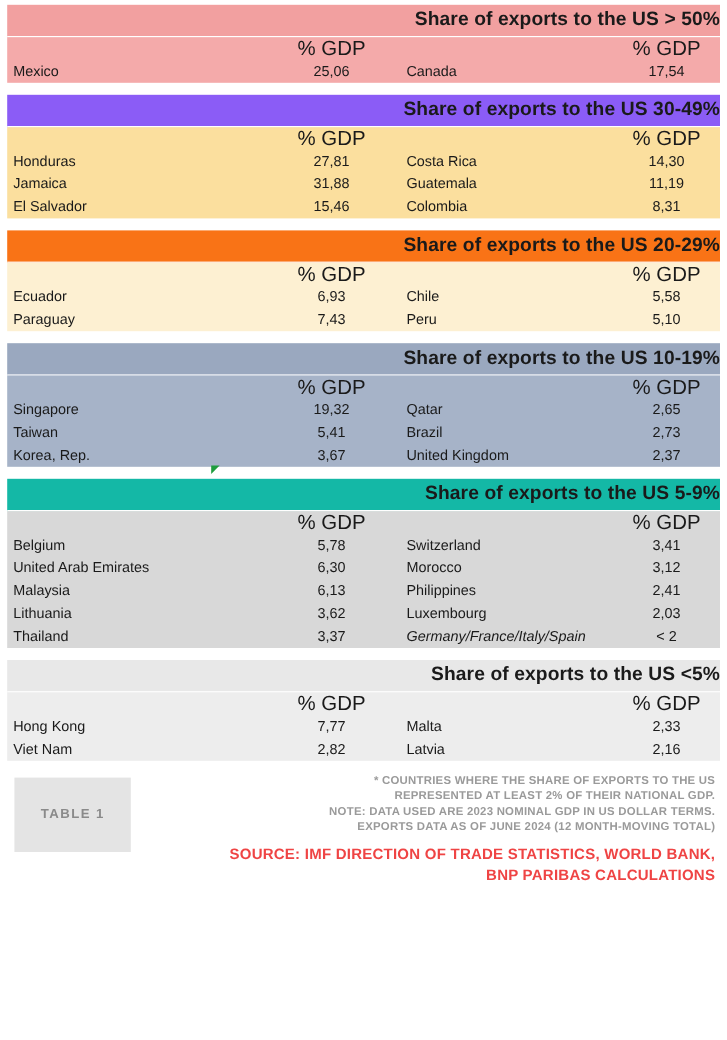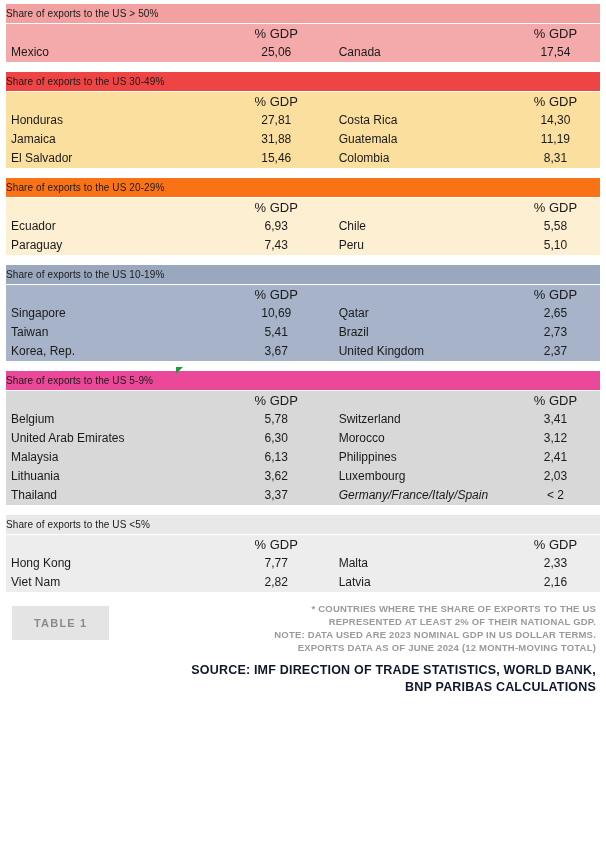"Share of exports to the" .block-header { font-size: 10px -> 16px; font-weight: normal -> bold; text-align: left -> right }
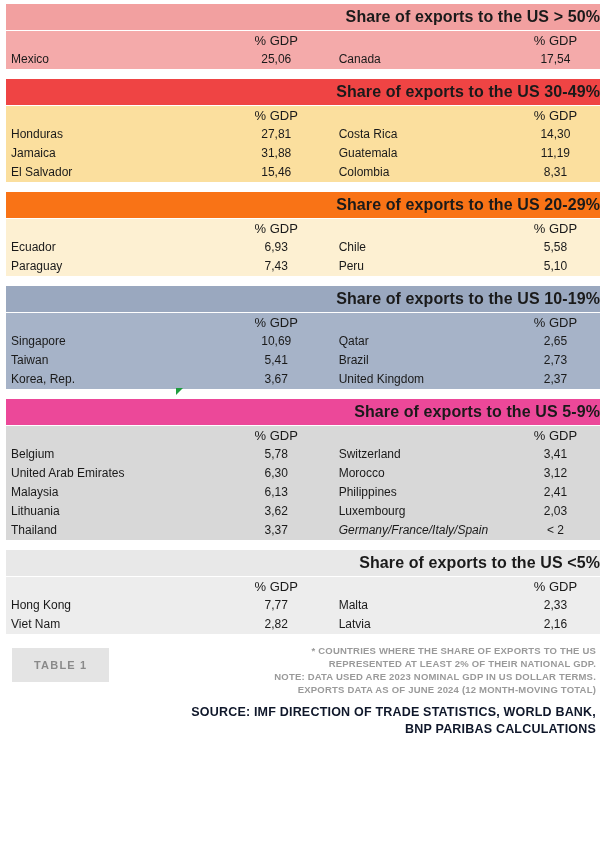"% GDP" .subhead td { font-size: 13px -> 17px }
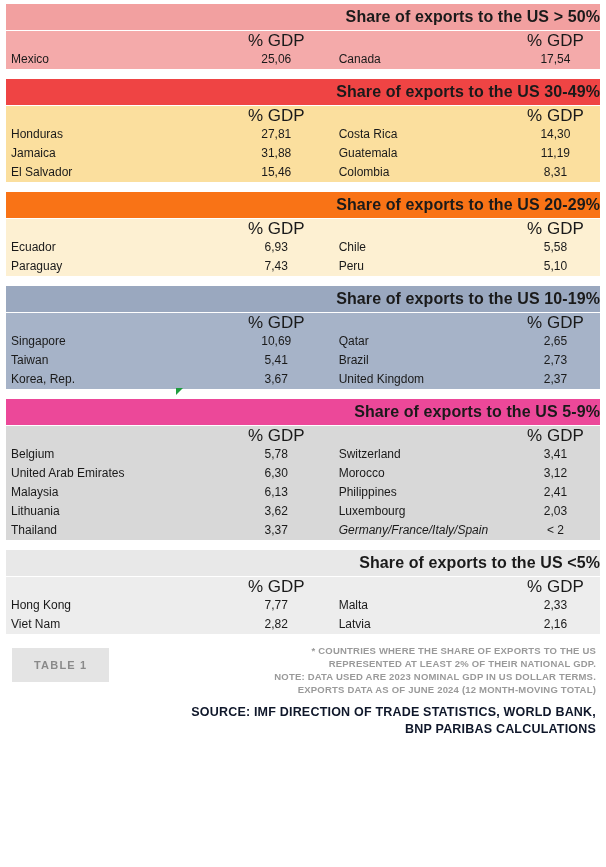"Share of exports to the US 30-49%" .t-orange .block-header { background: #ef4444 -> #8b5cf6 }
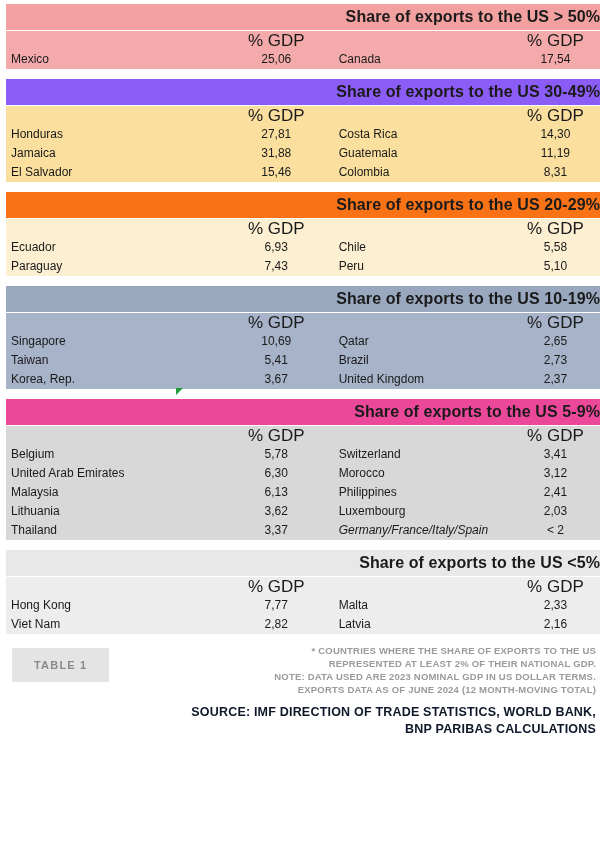"10,69" td.col-val-l { text: 10,69 -> 19,32 }
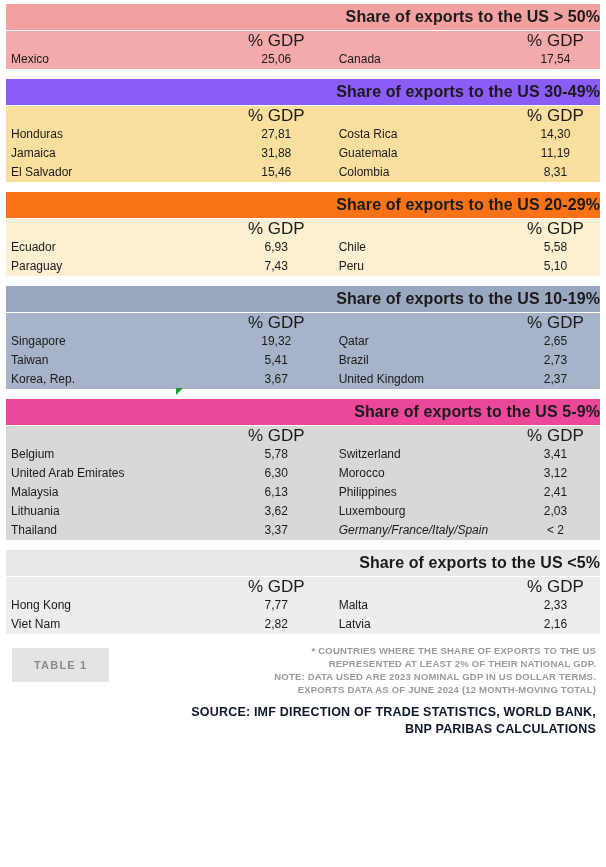"Share of exports to the US 5-9%" .t-gray .block-header { background: #ec4899 -> #14b8a6 }
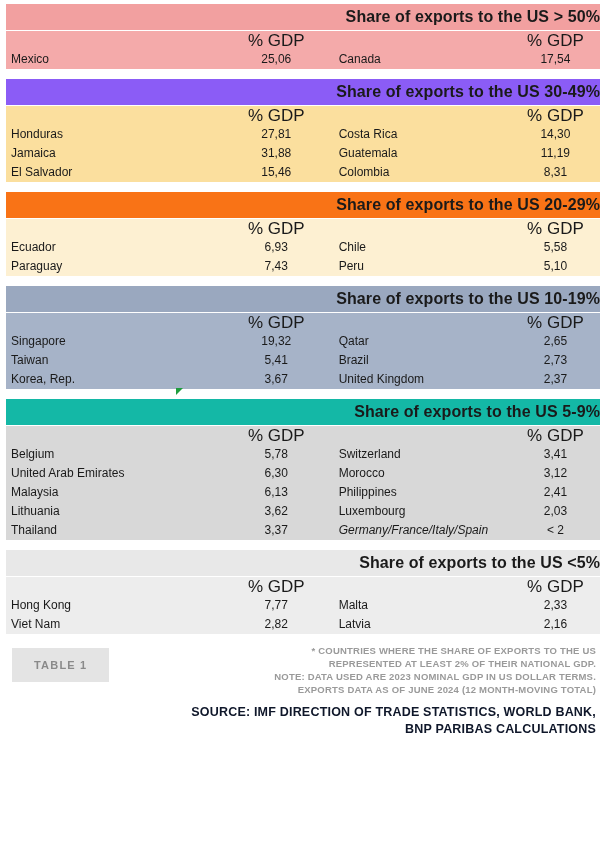"TABLE 1" .table-tag { padding: 11px 22px -> 25px 22px }
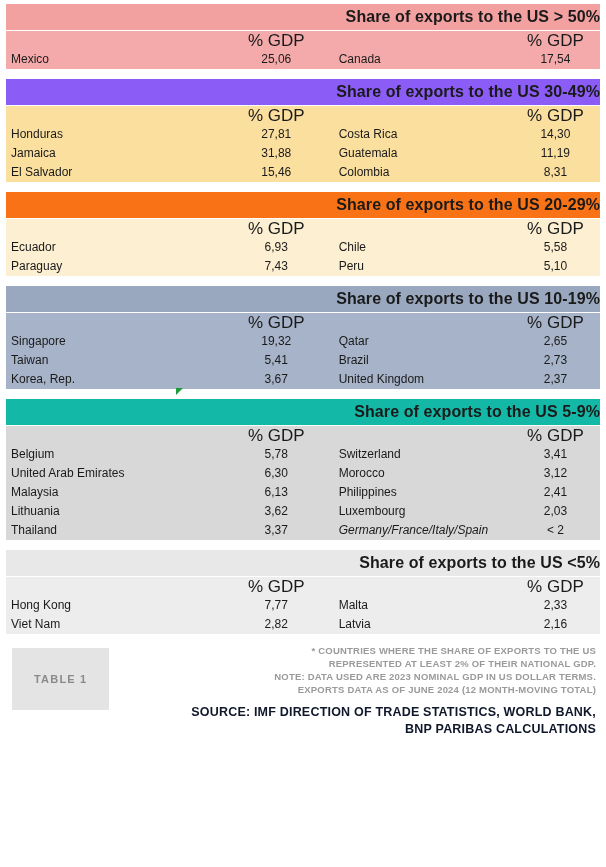"SOURCE: IMF DIRECTION OF TRADE" .source { color: #0f172a -> #ef4444 }
